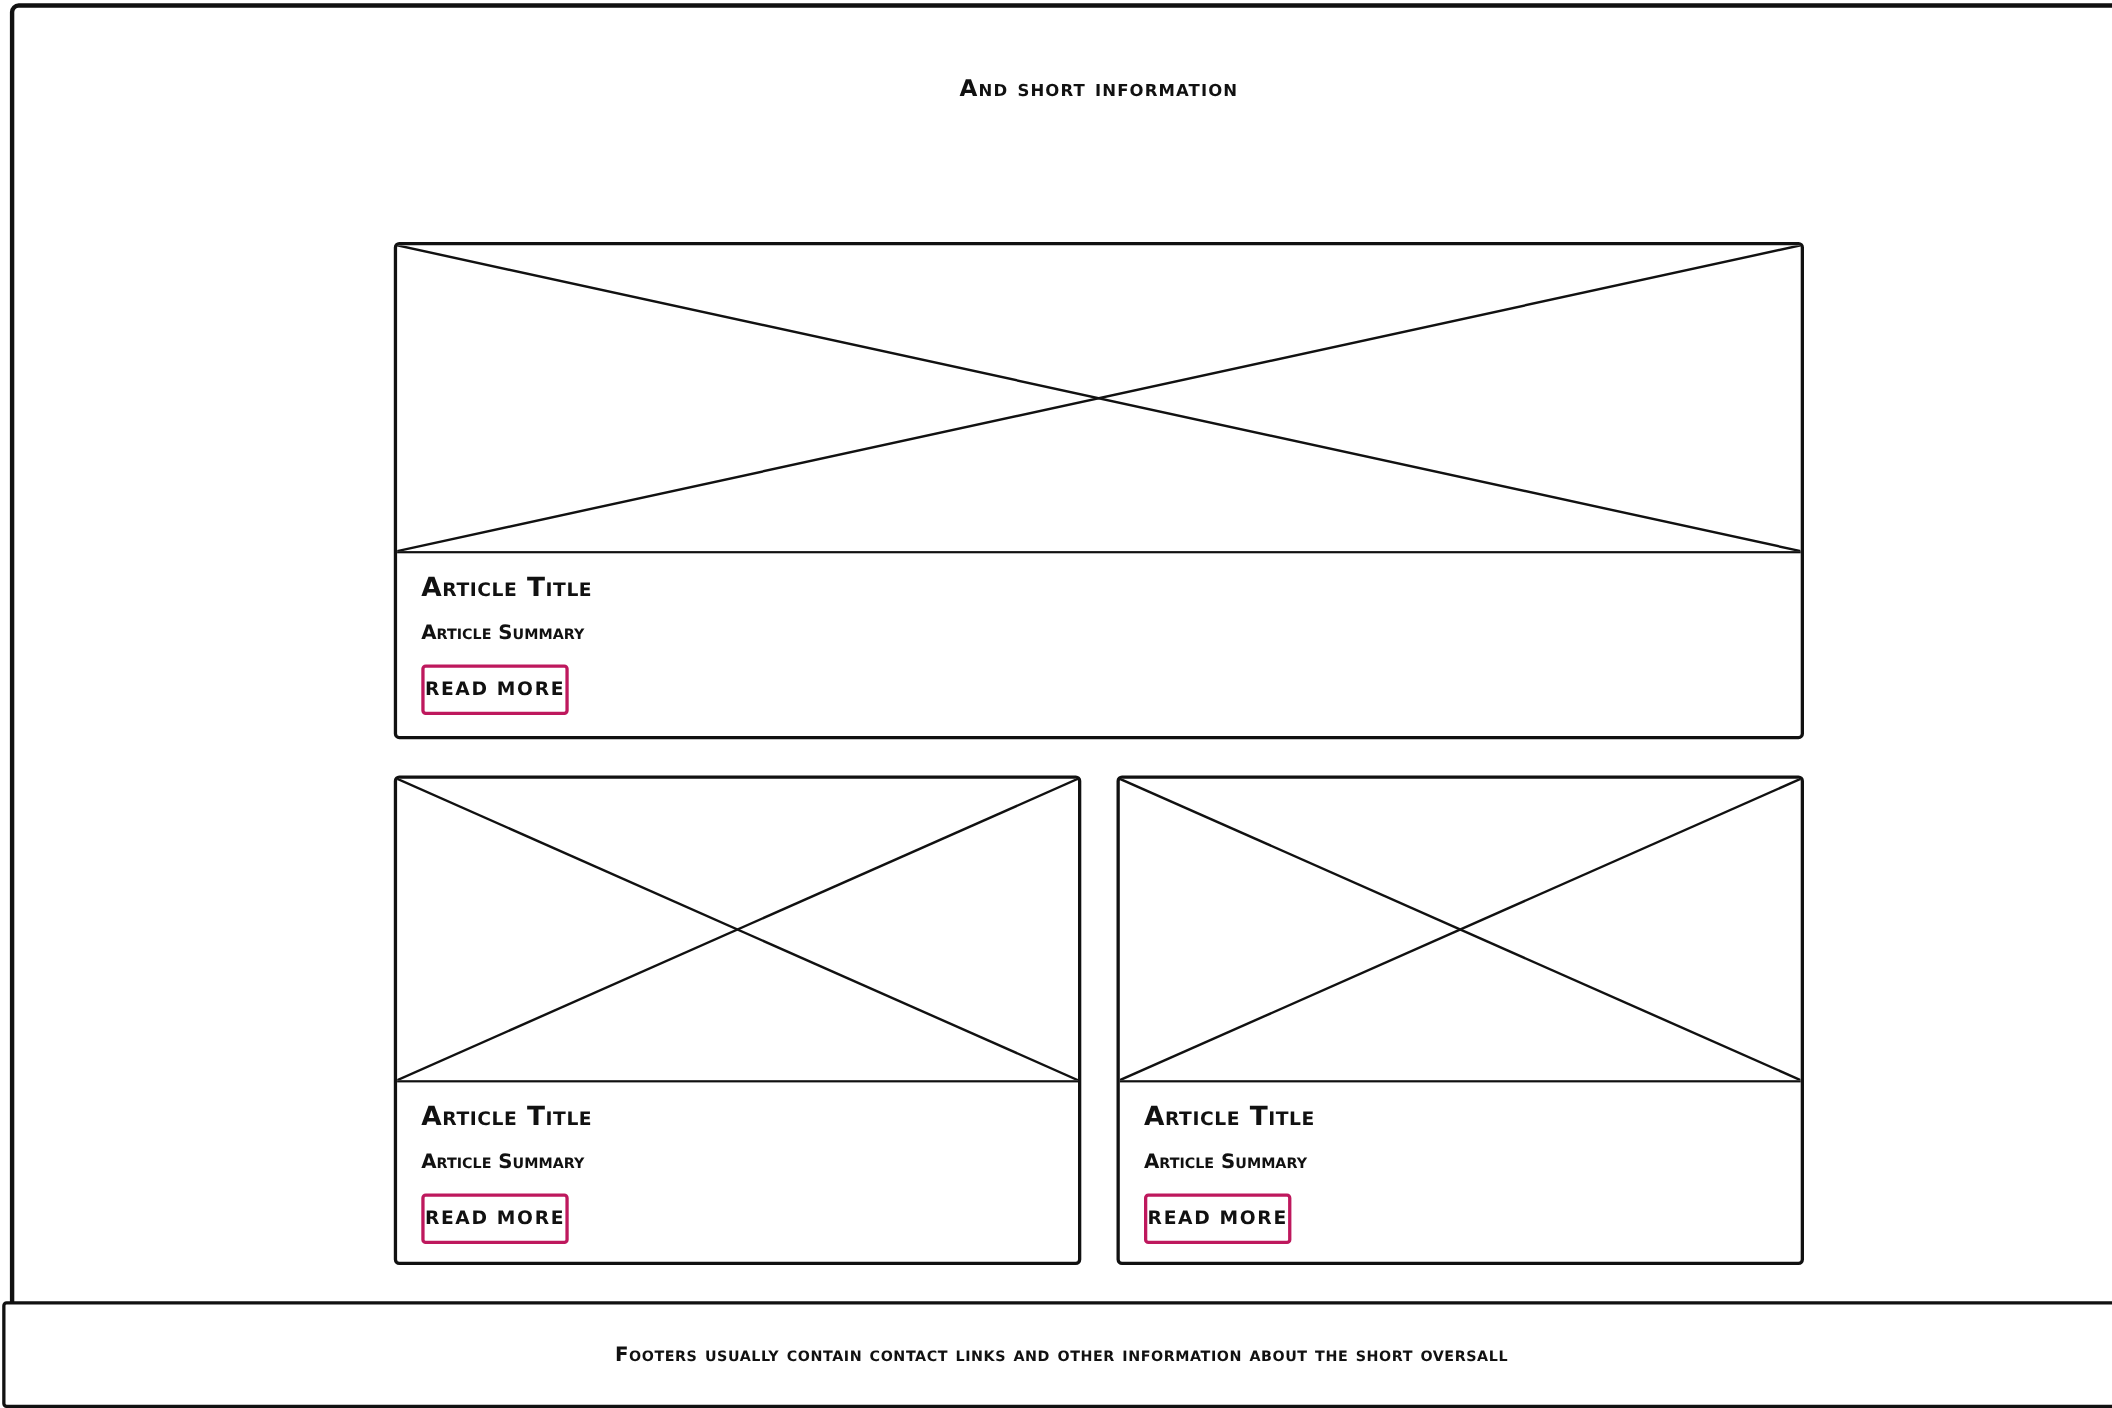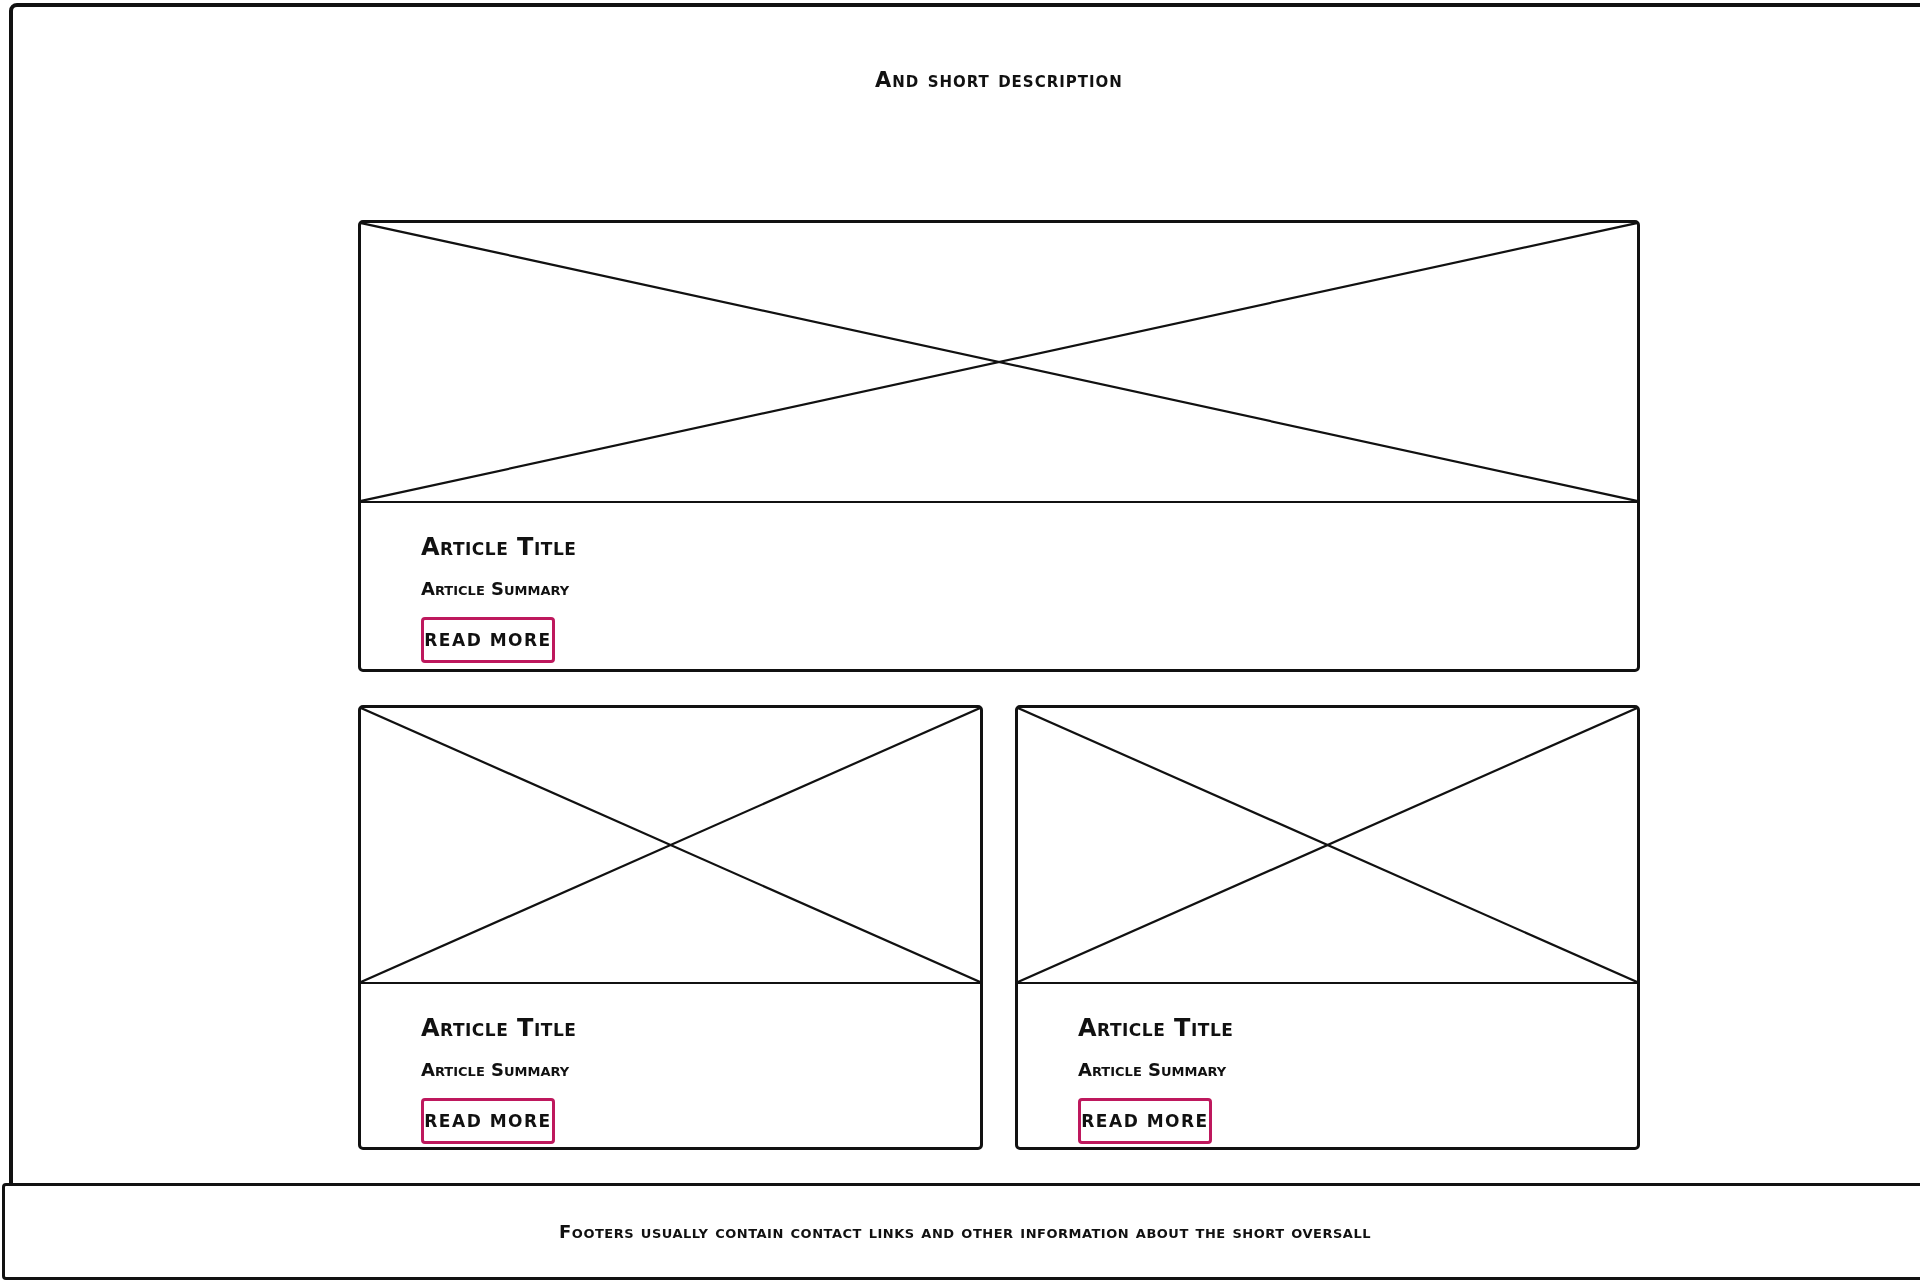"And short description" p.page-desc { text: description -> information }
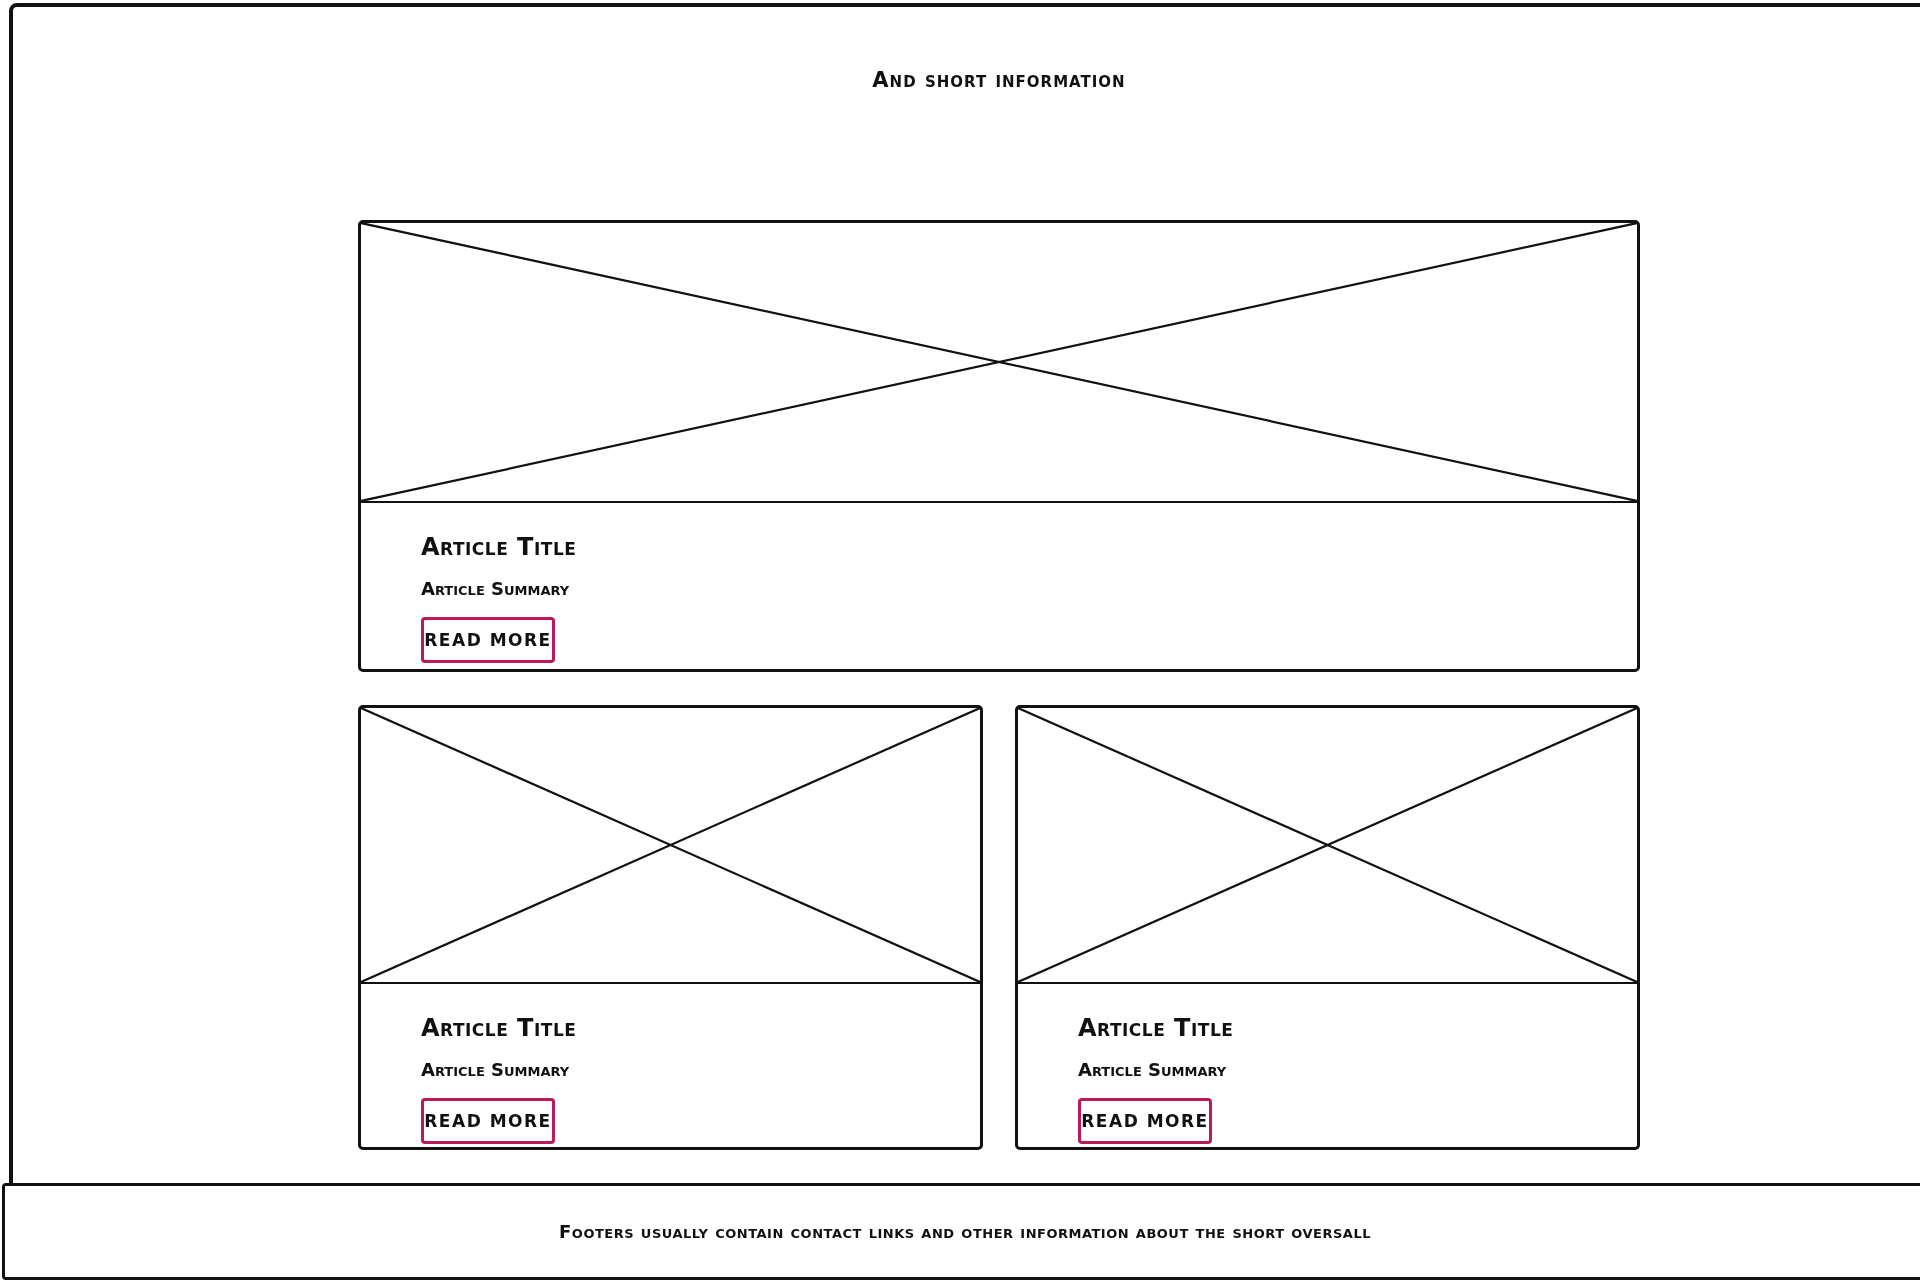"Article Title" .card-body { margin-left: 38px -> none; padding: 30px 22px -> 17px 22px }
